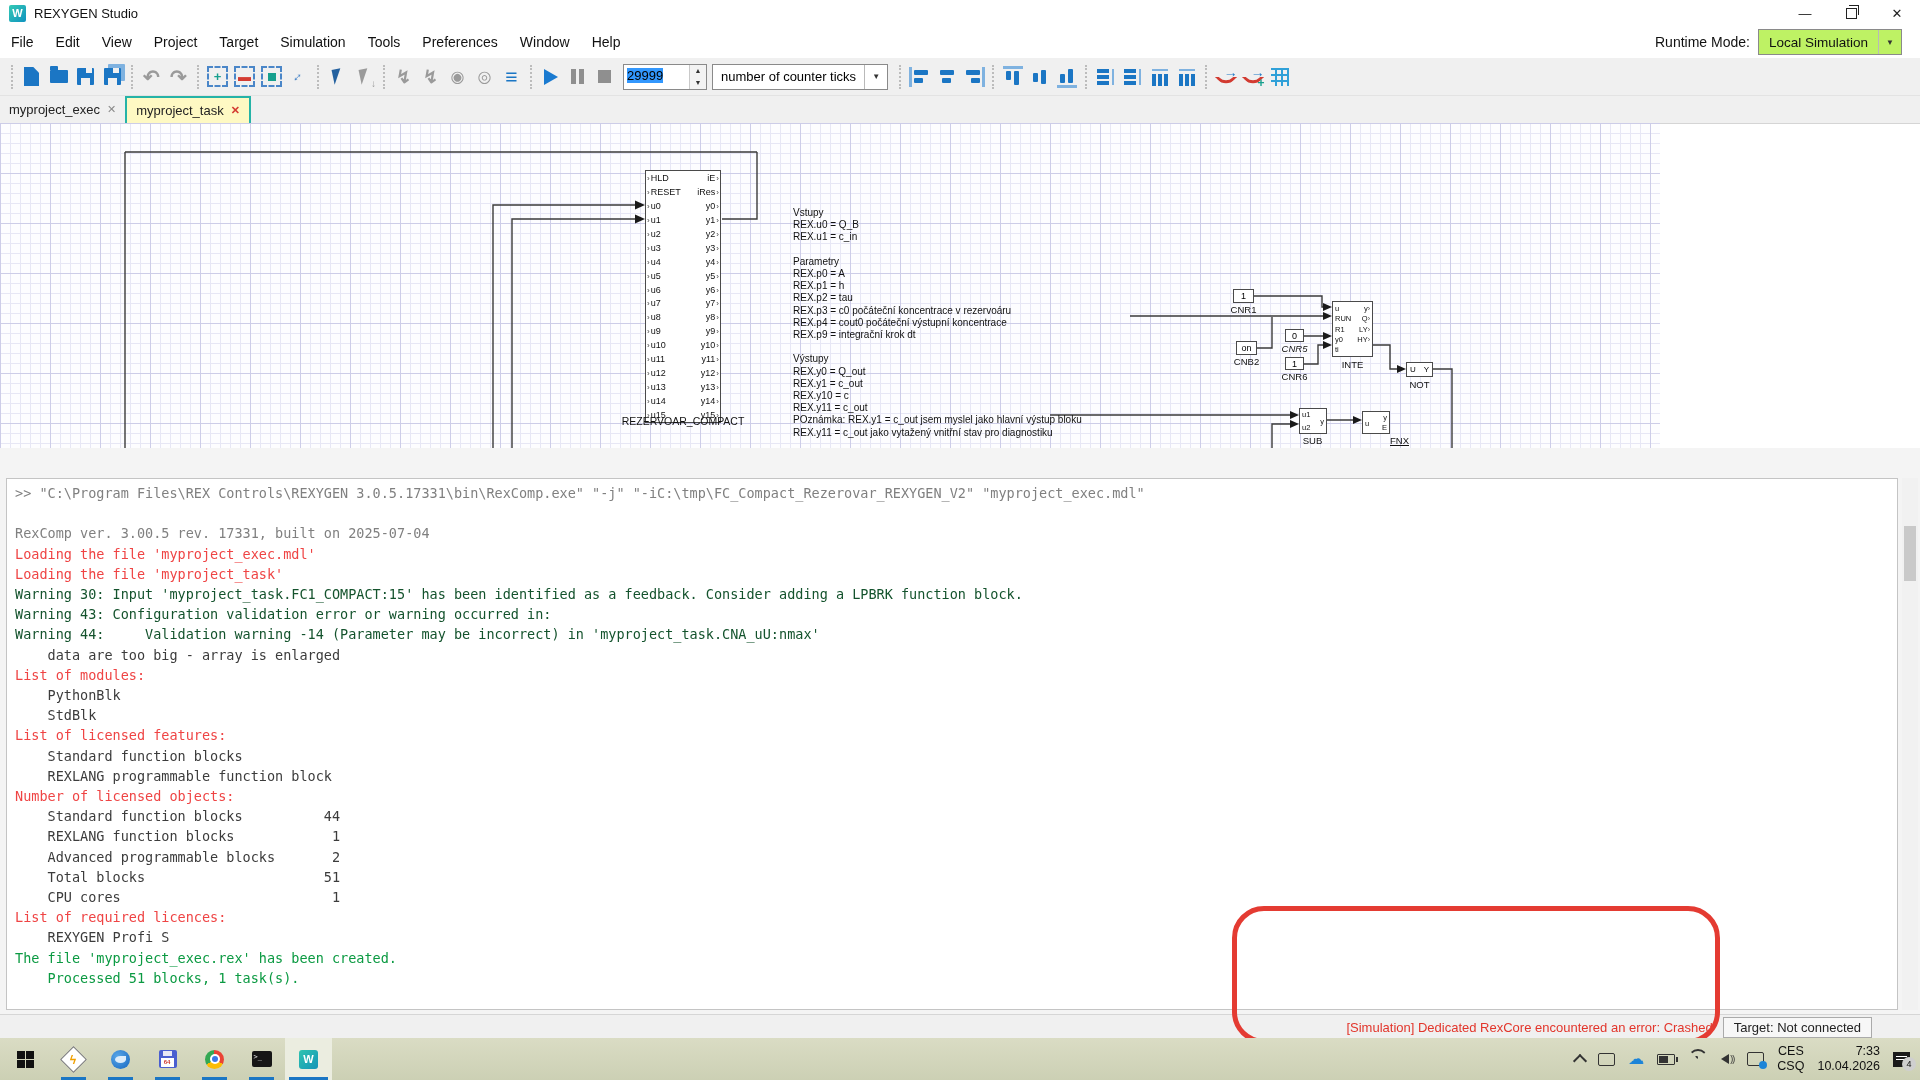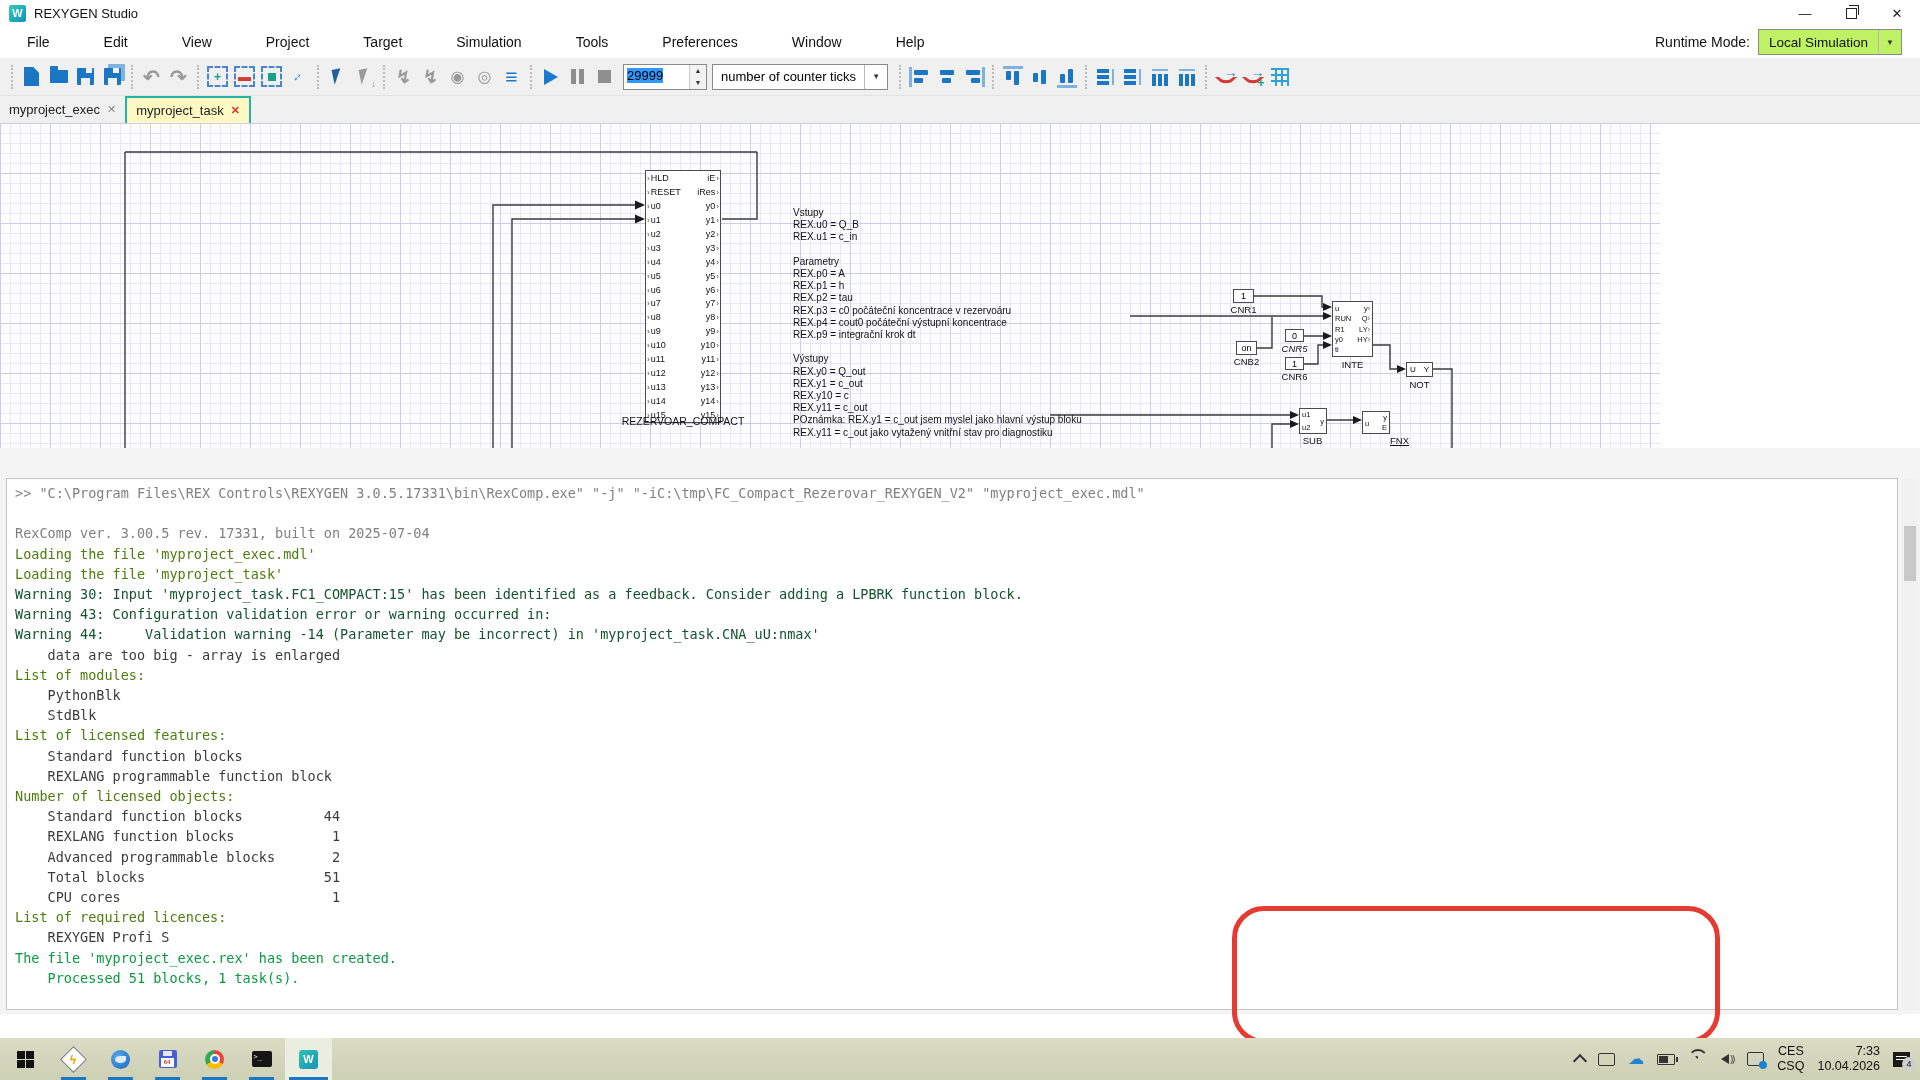"File" .menubar [data-name^="menu-item"] { padding: 4px 27px -> 4px 11px }
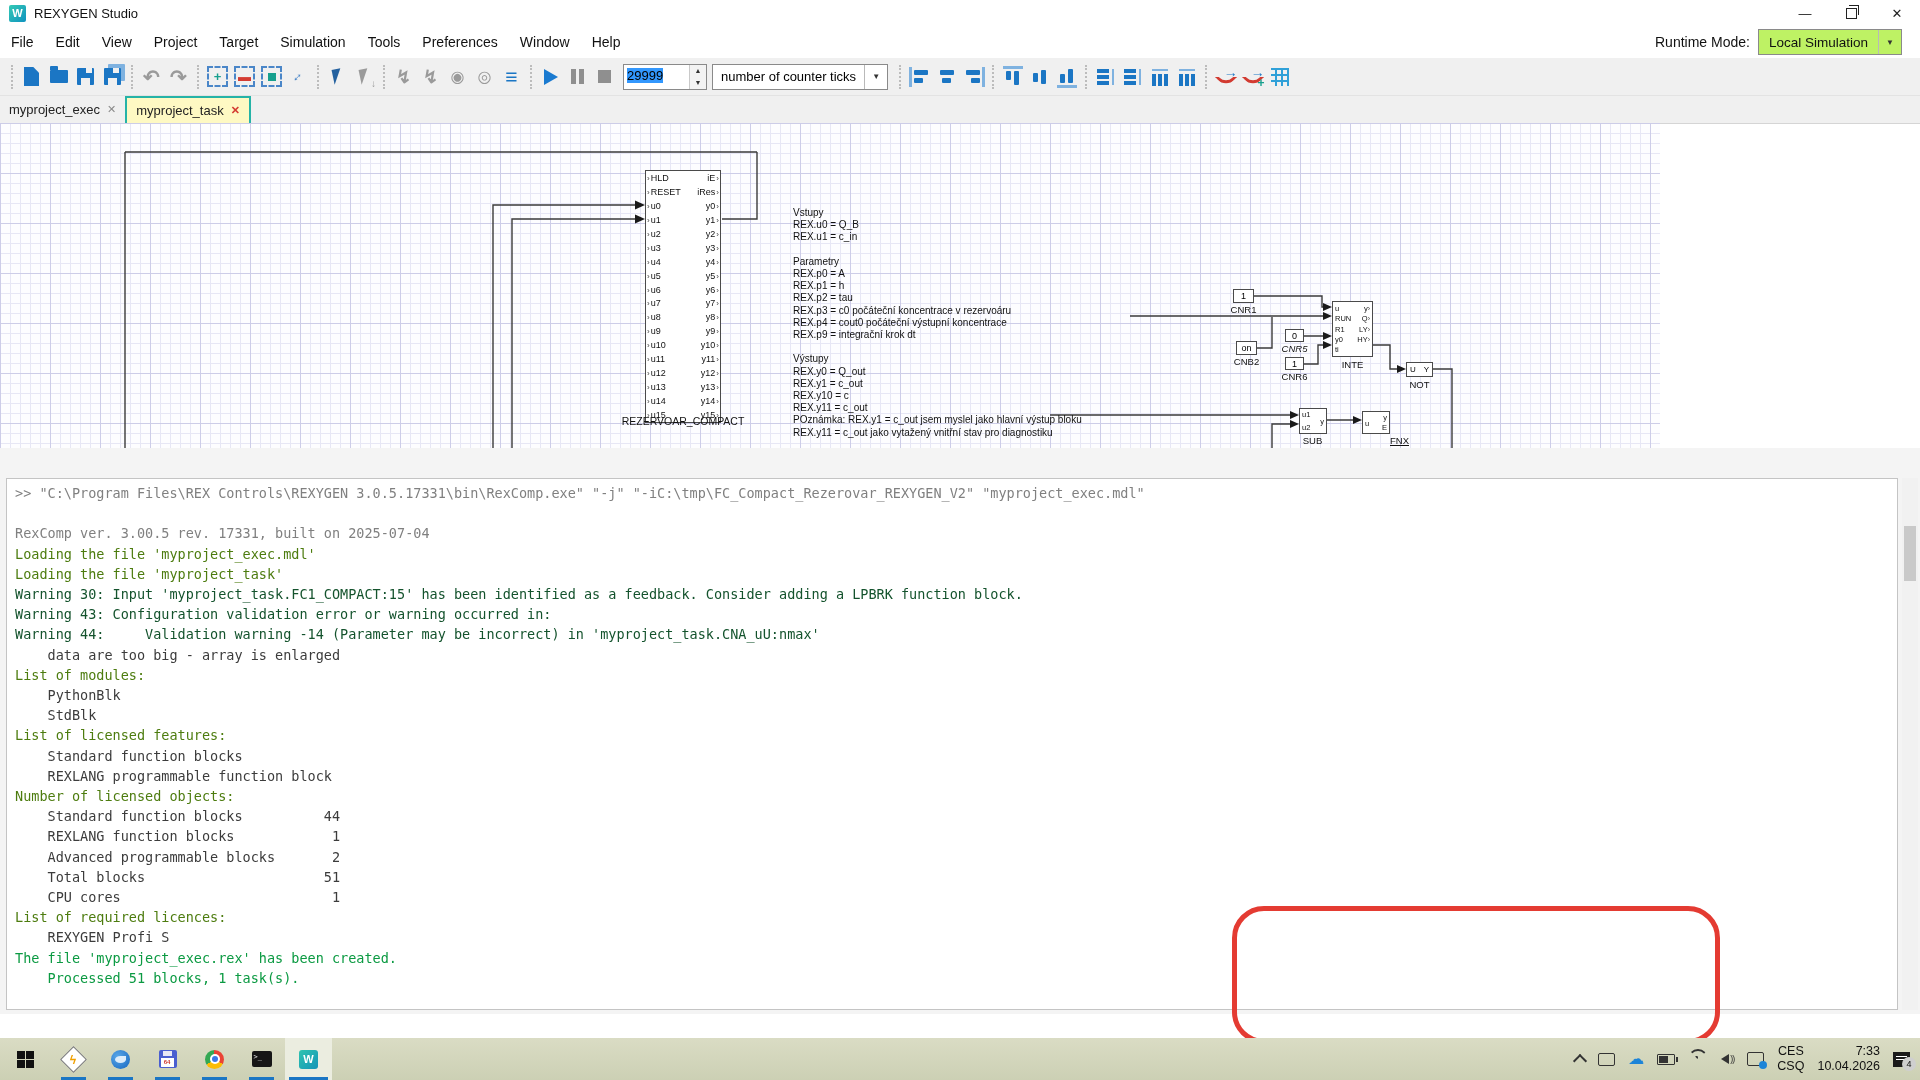"Loading the file 'myproject_exec.mdl'" .console .blue { color: #4d7c0f -> #ef4444 }
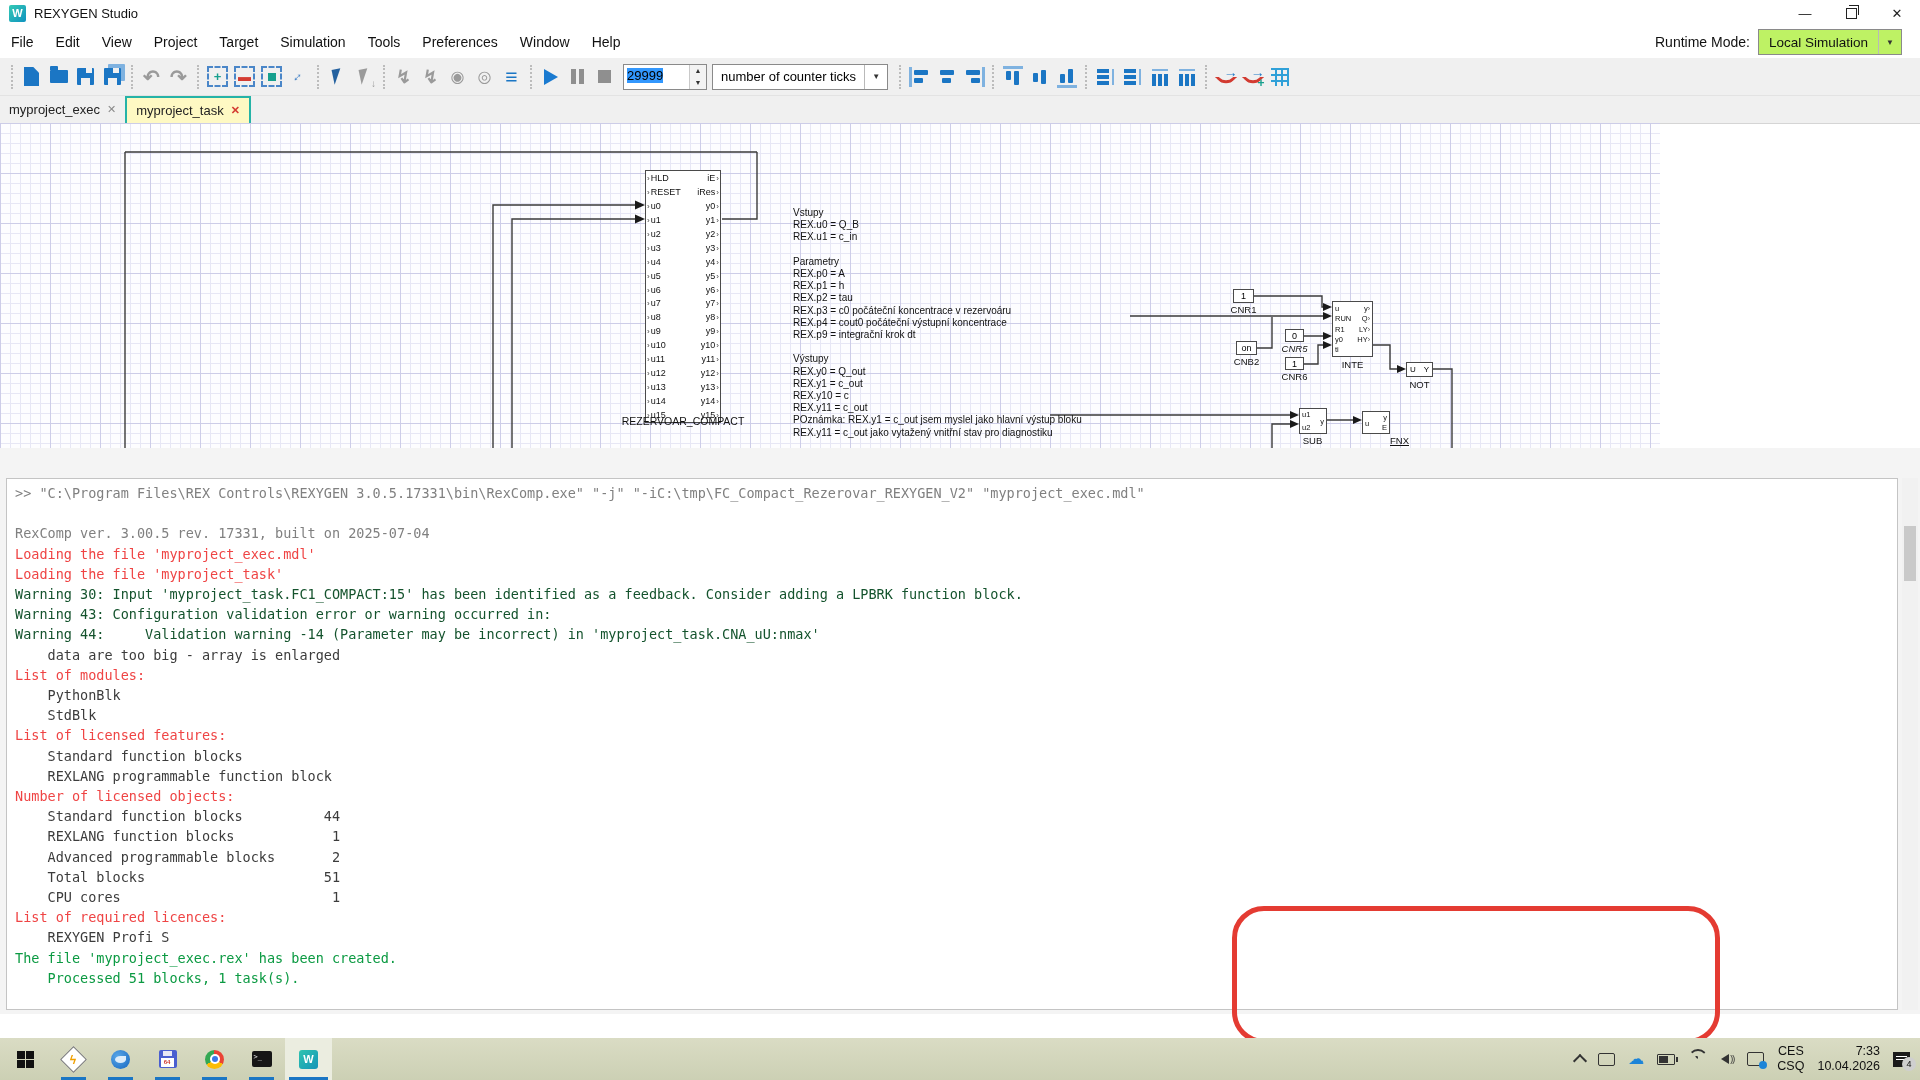"[Simulation] Dedicated RexCore" div.statusbar { html: none -> <div> <span>[Simulation] Dedicated RexCore encountered an error: Crashed</span> <span>Target: Not connected</span> </div> }
